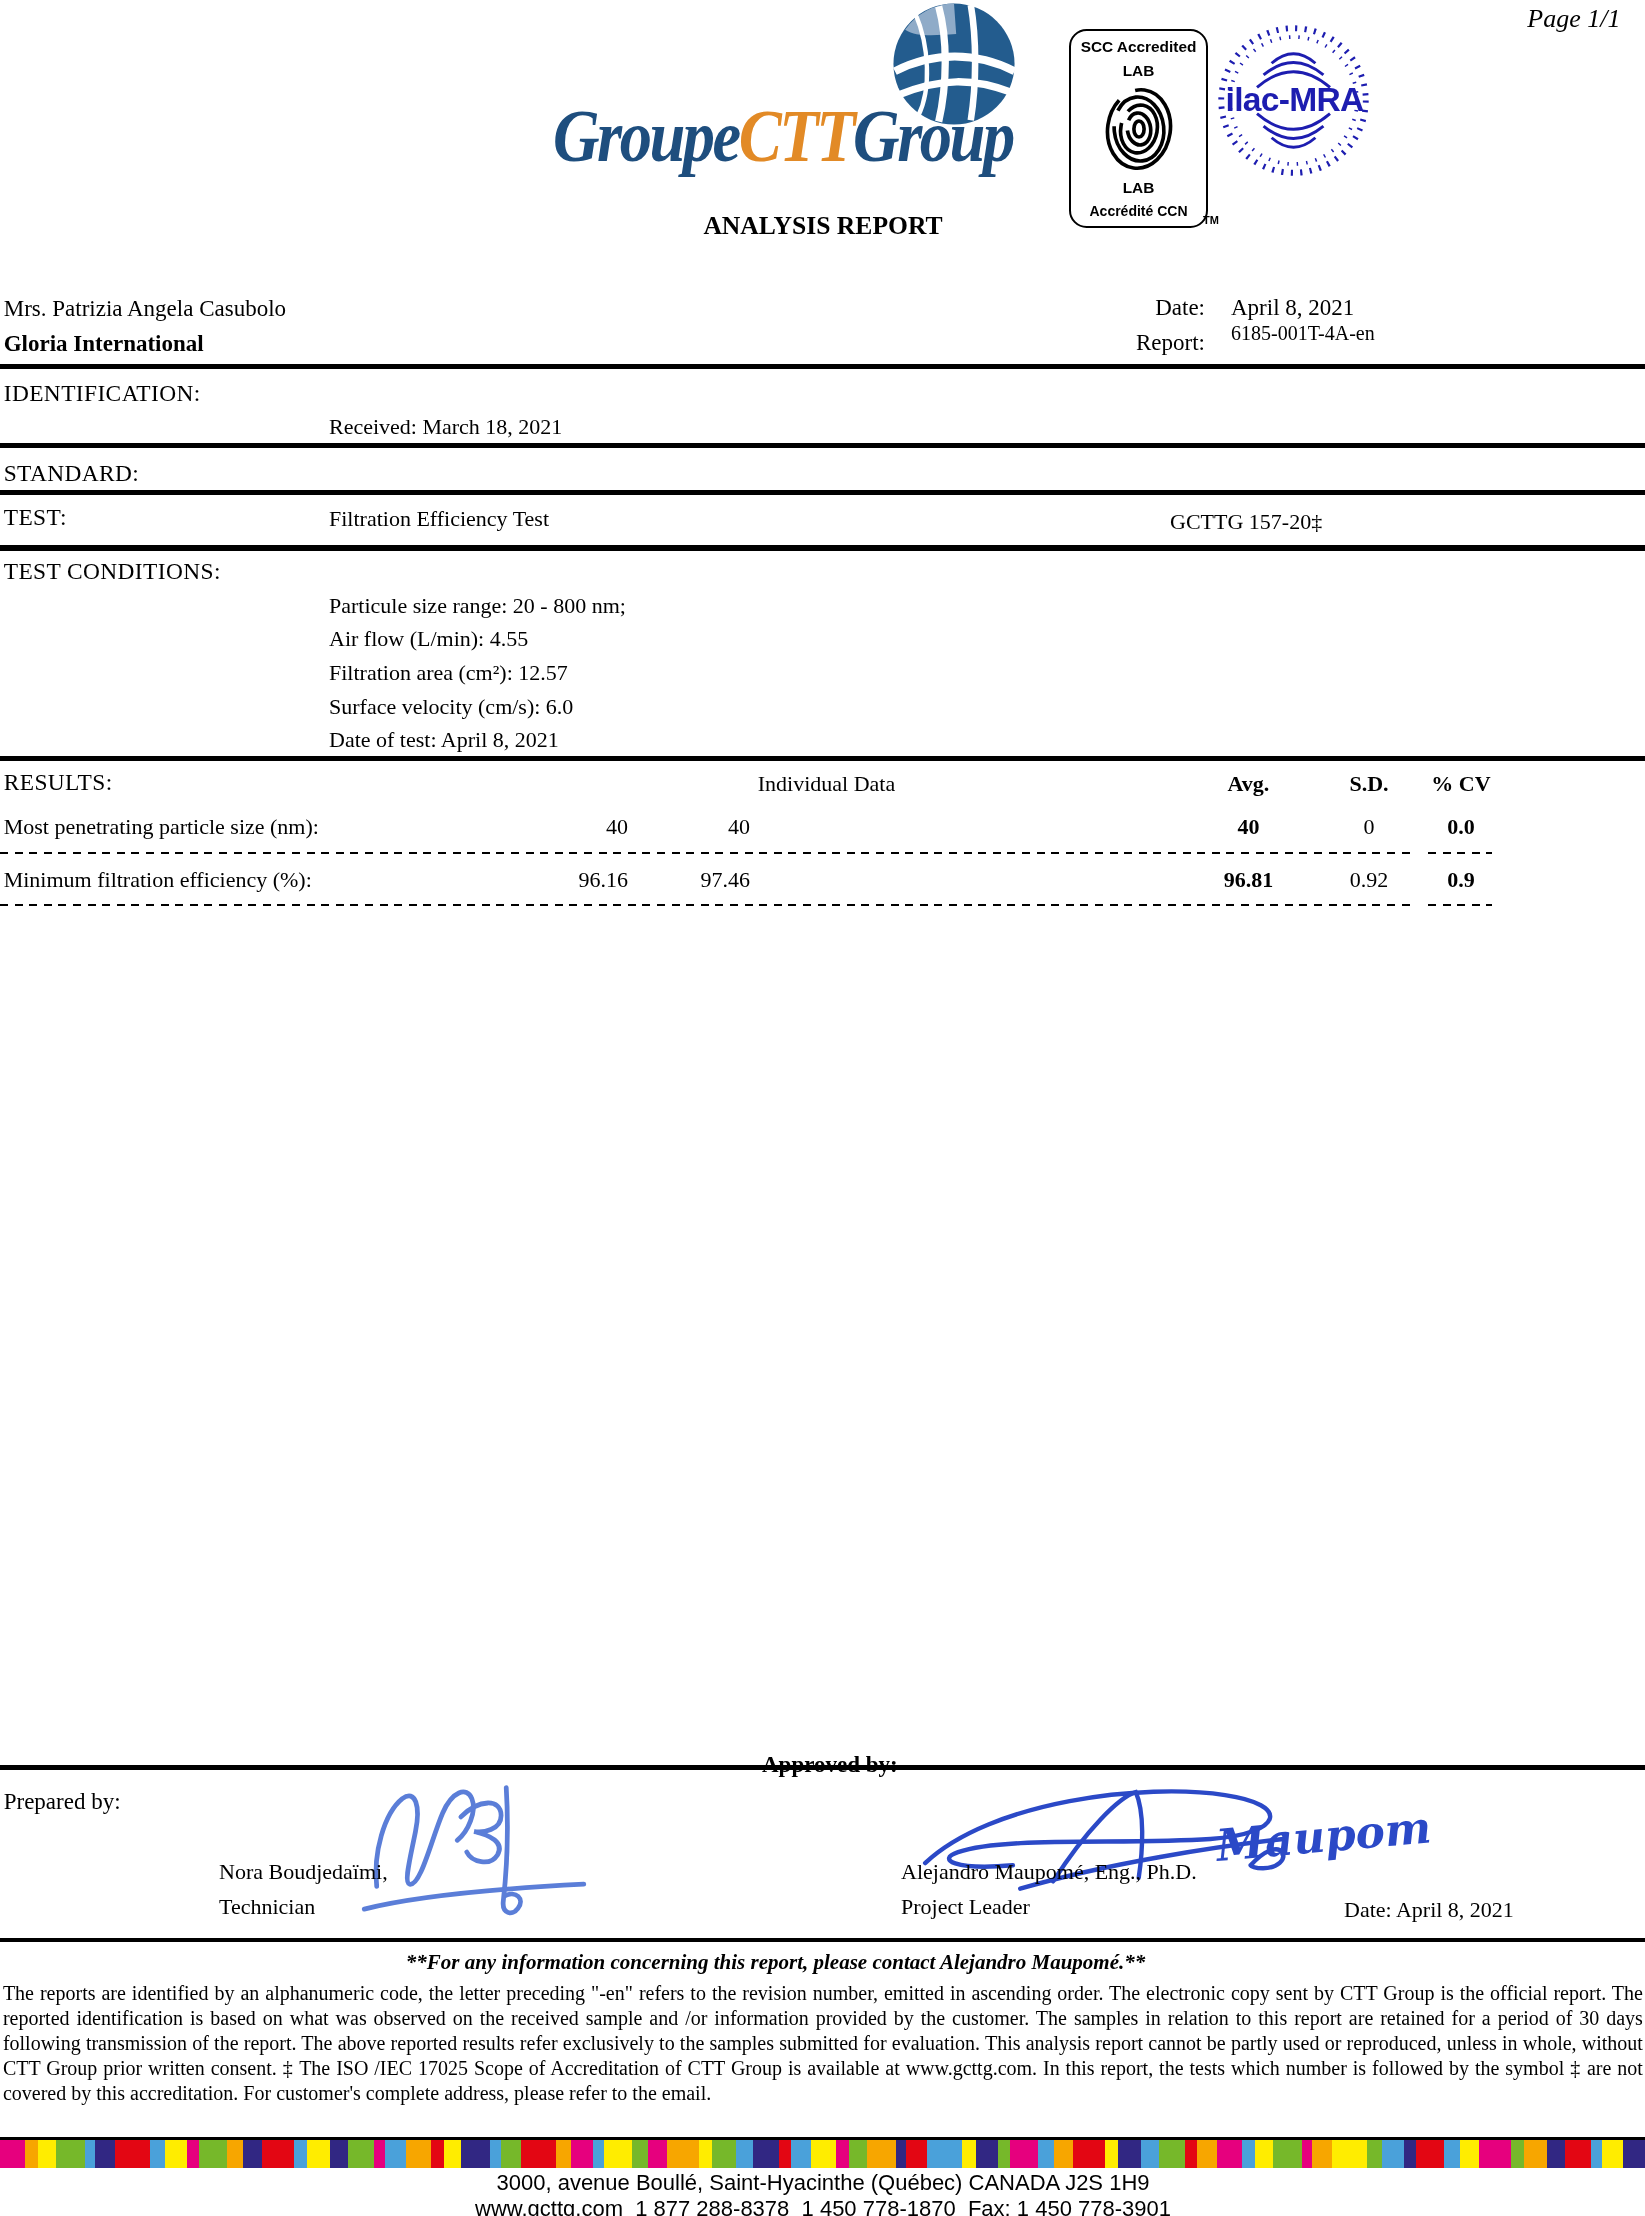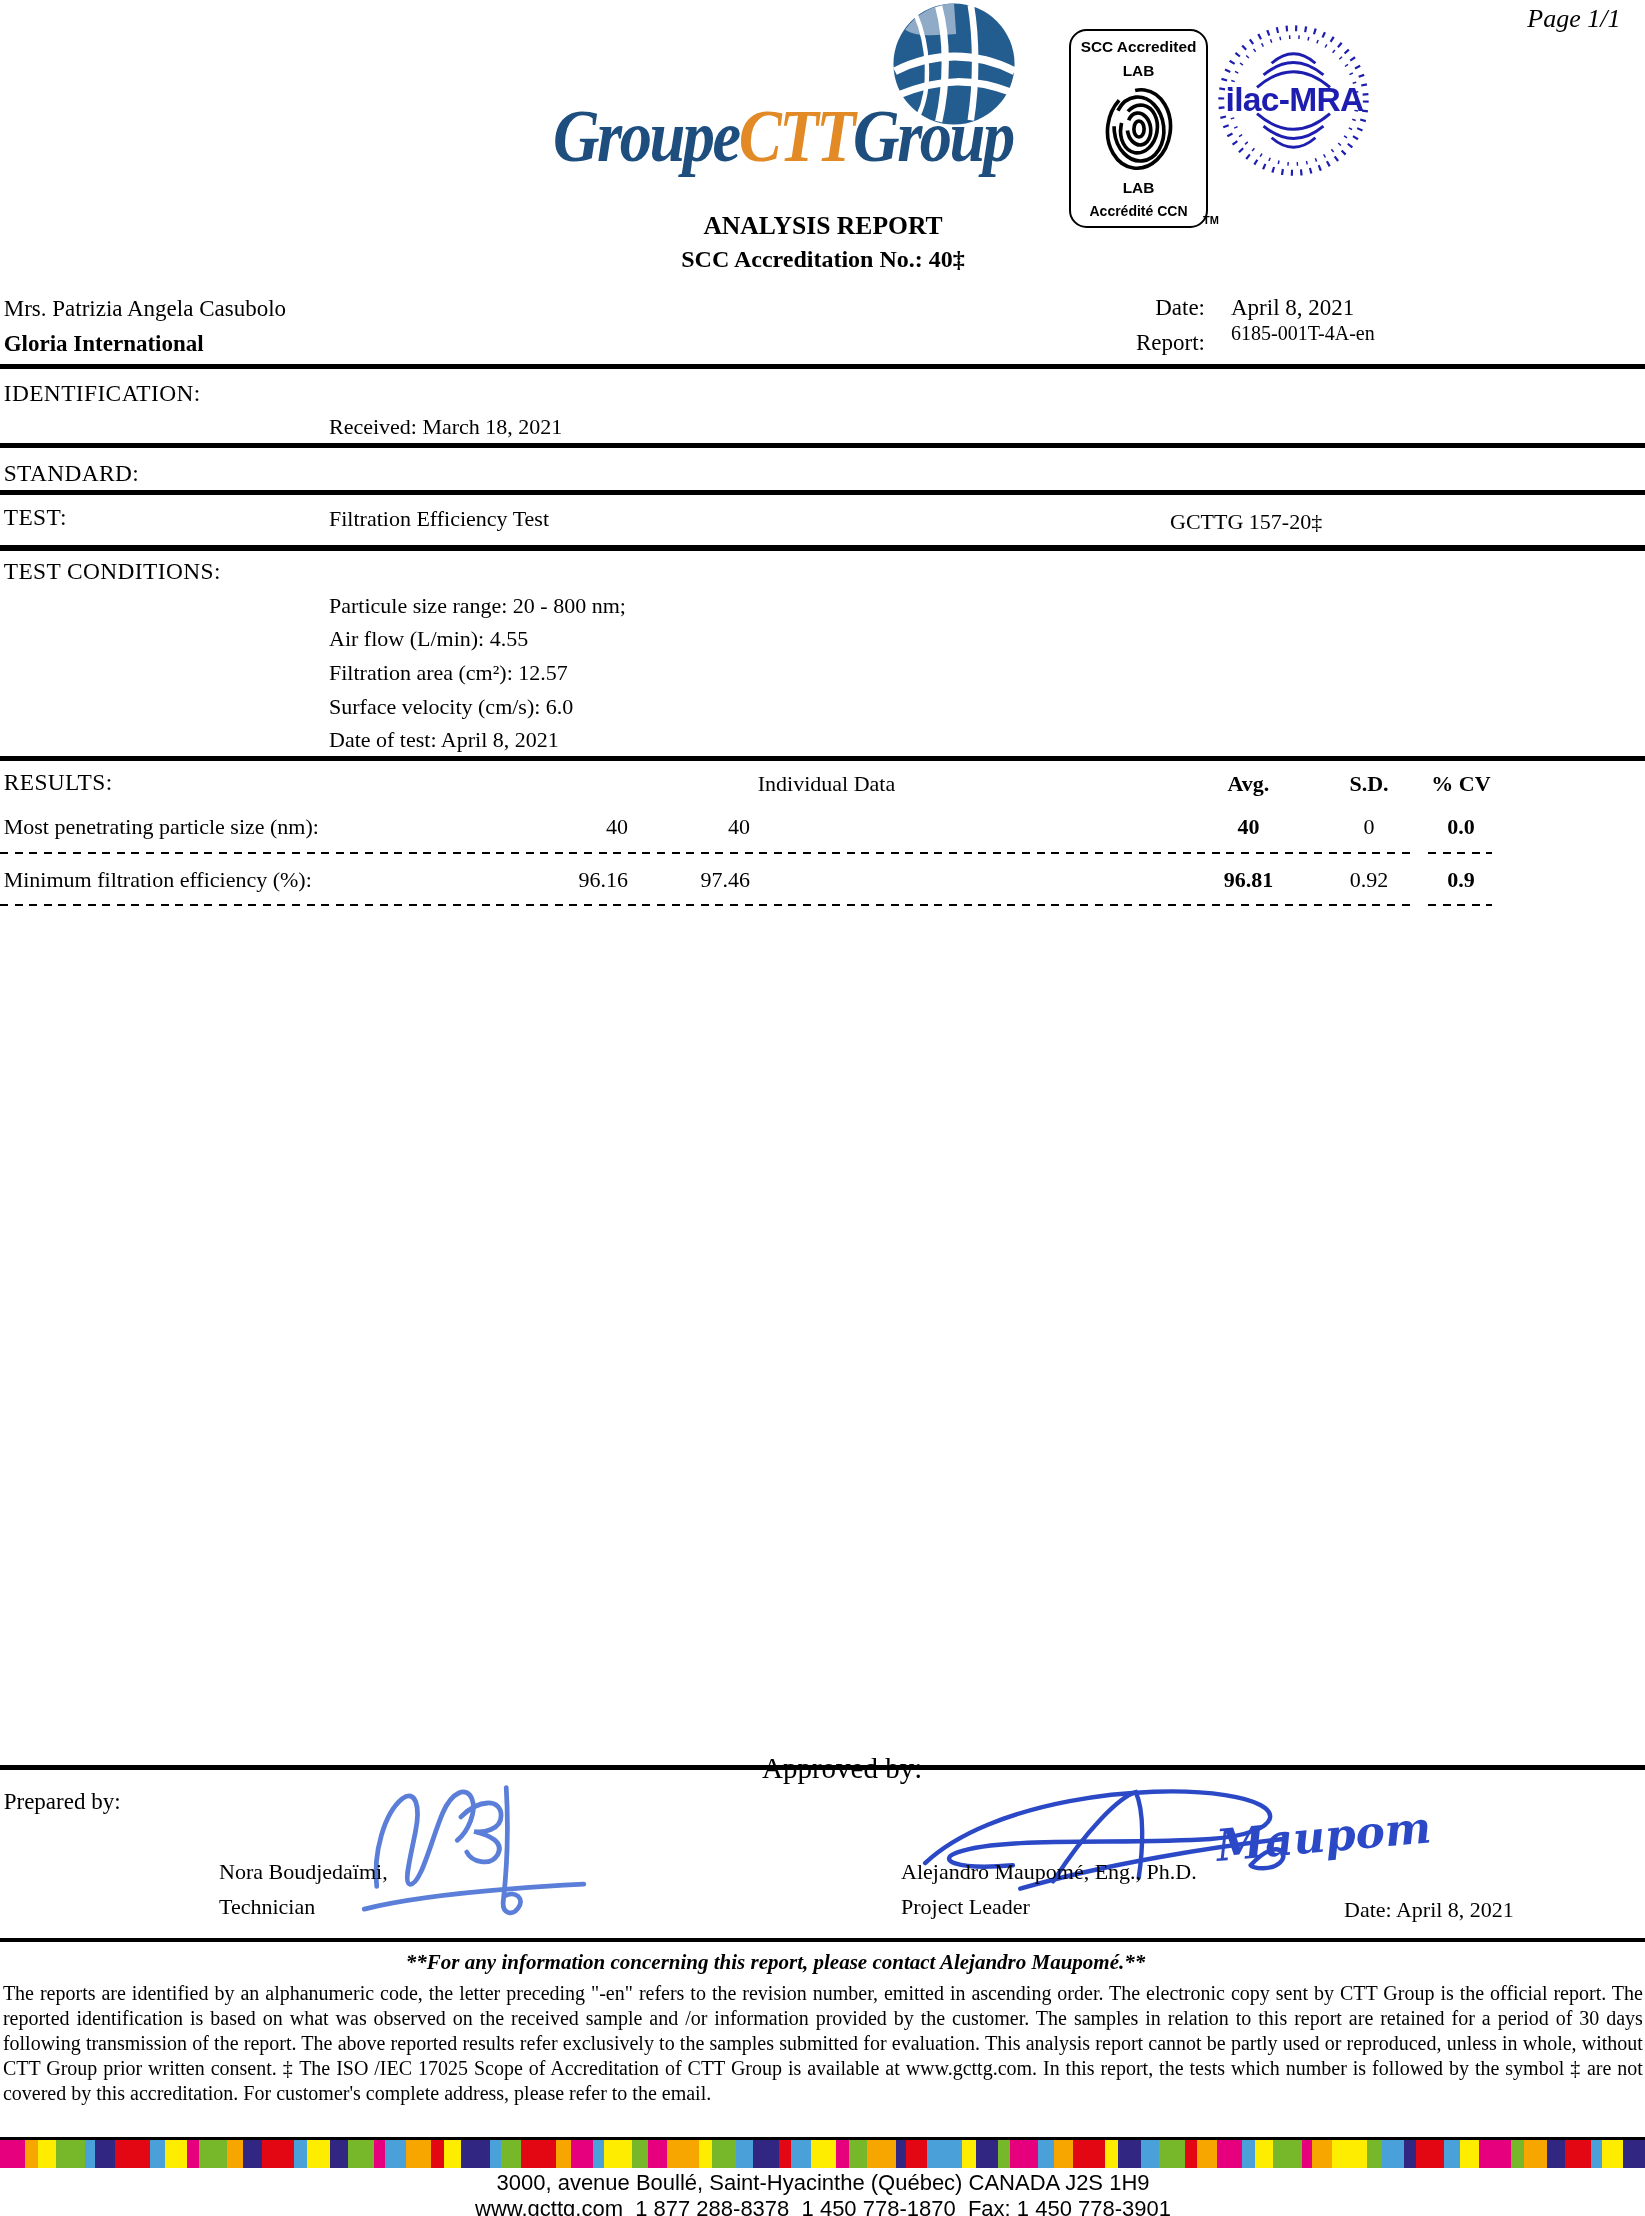"SCC Accreditation No.: 40‡" div.abs { html: <div>SCC Accreditation No.: 40‡</div> -> none }
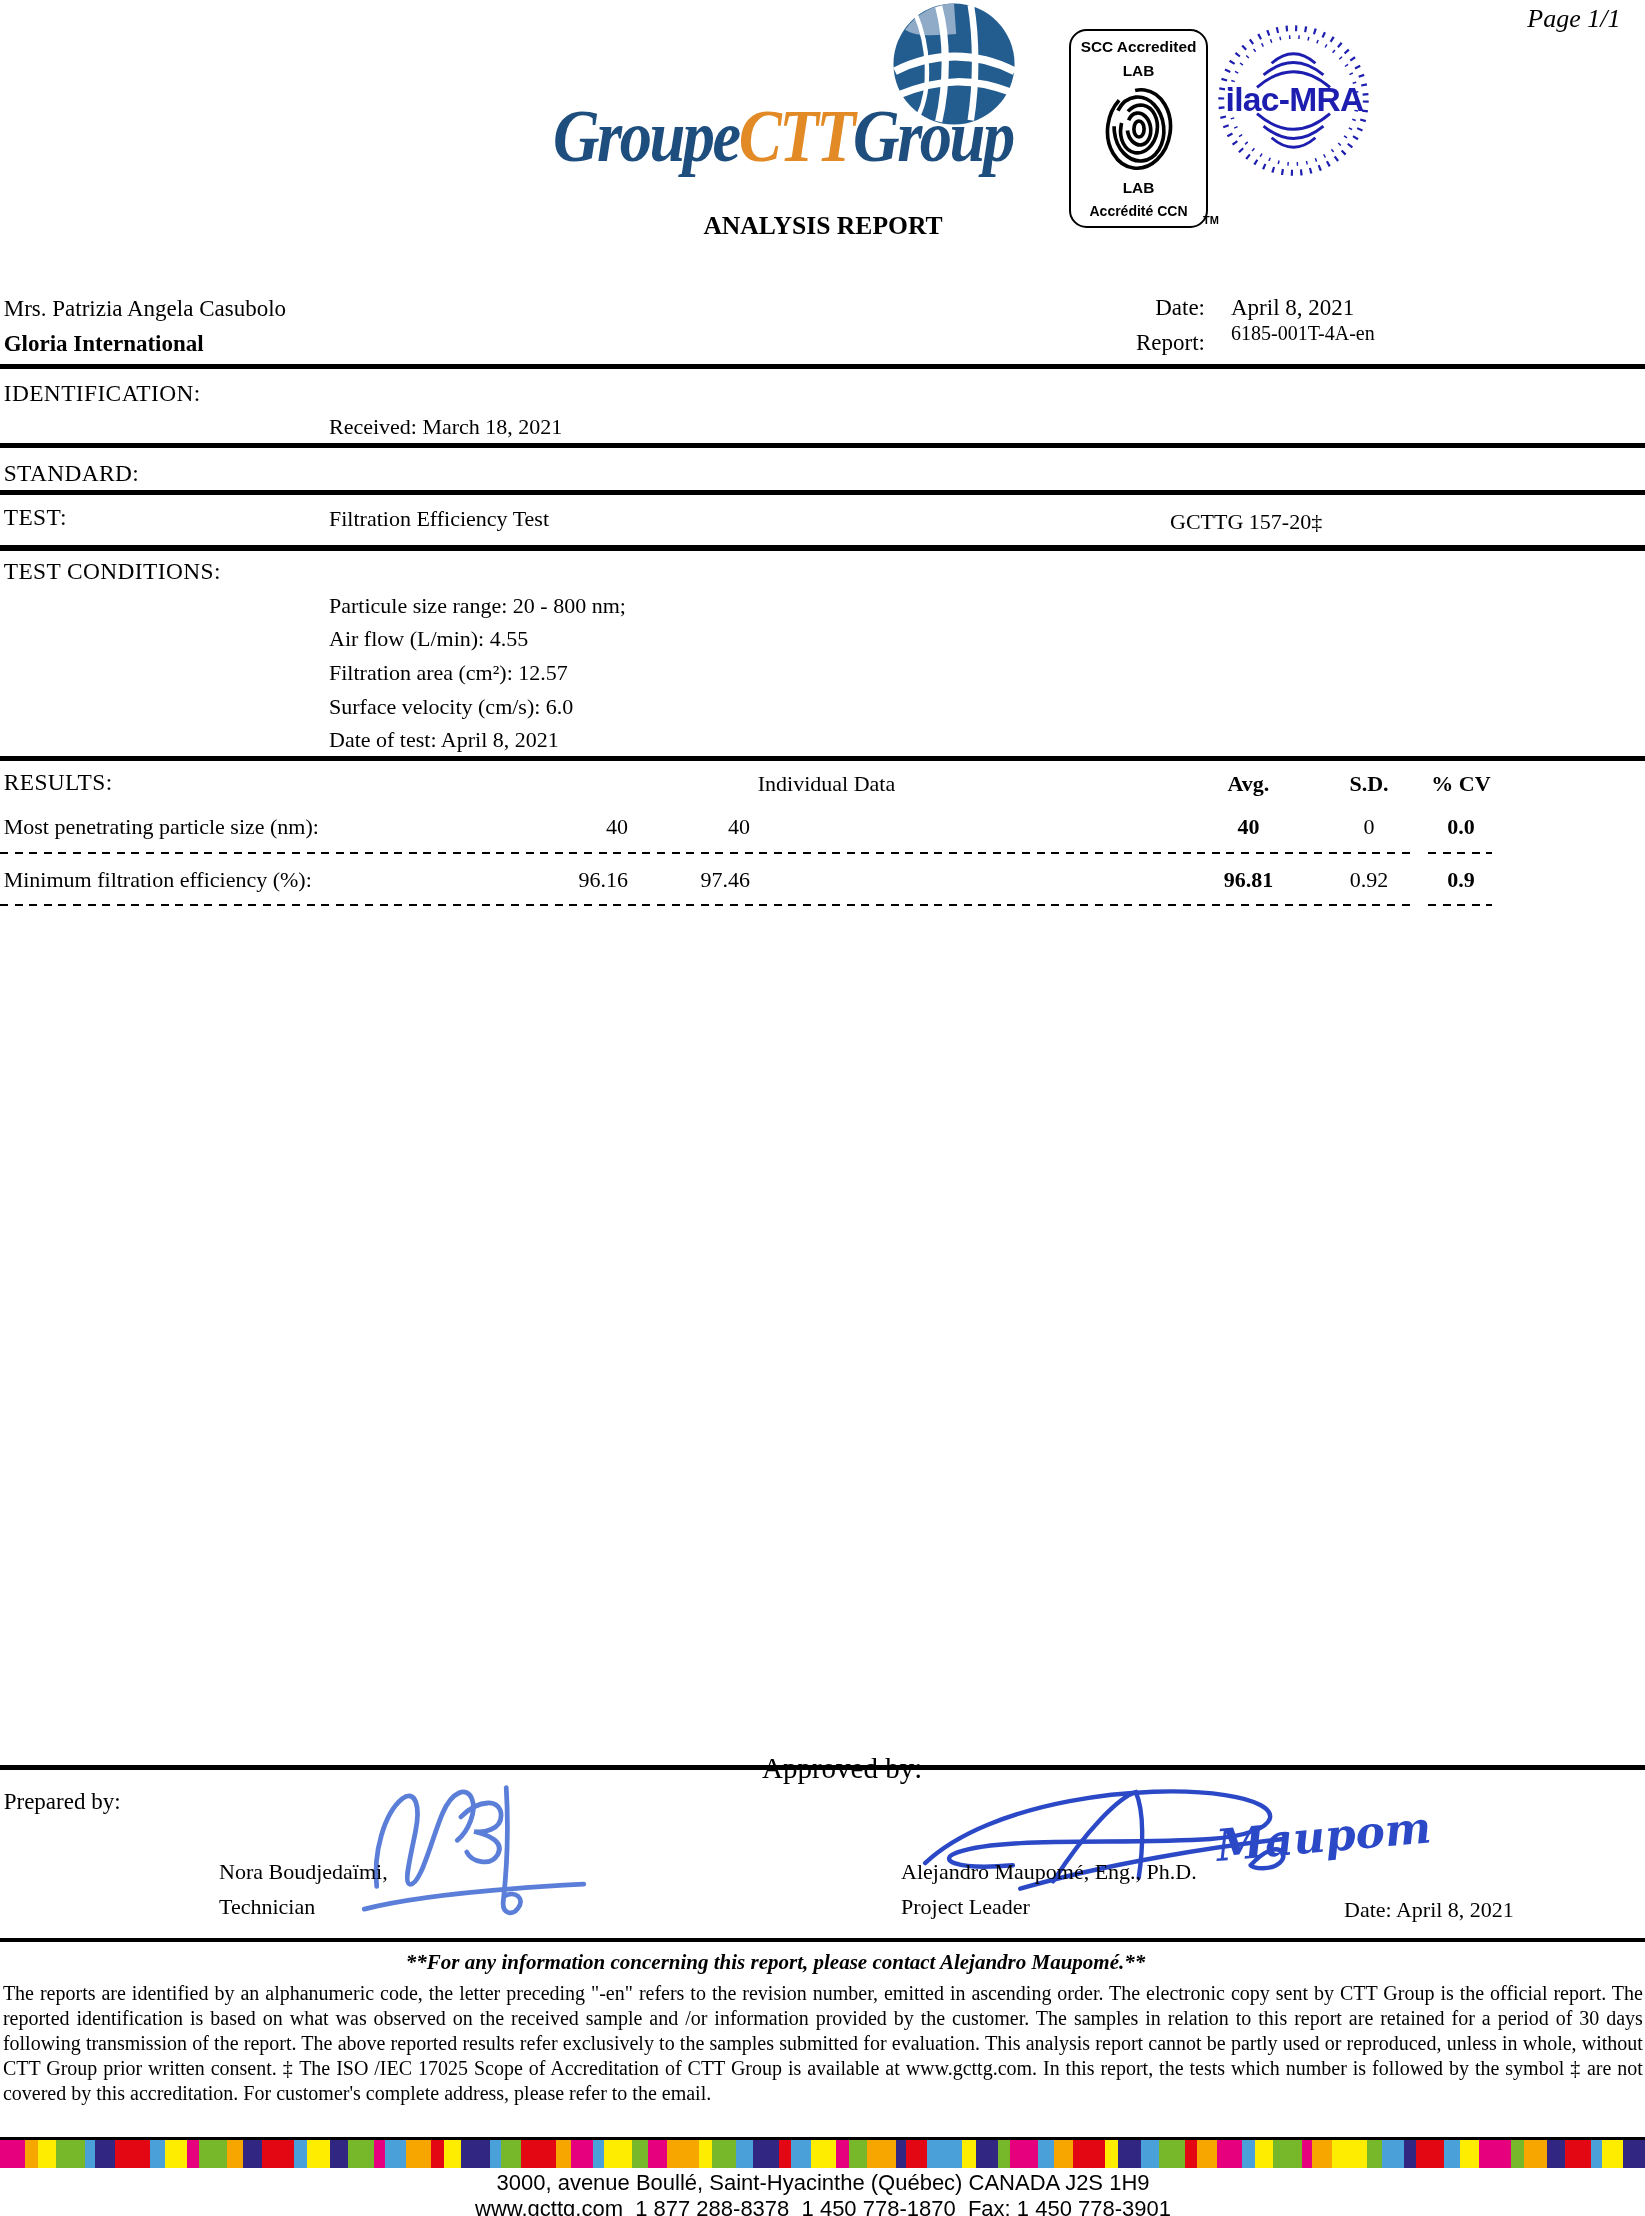"Approved by:" div.abs { font-size: 29px -> 23px; font-weight: none -> bold }
